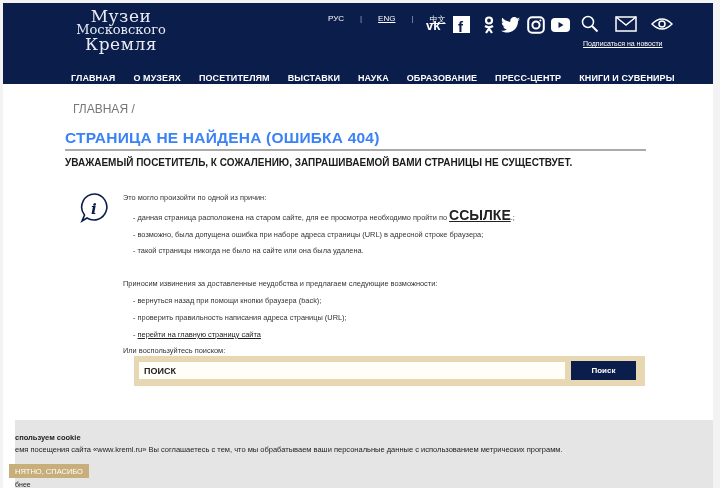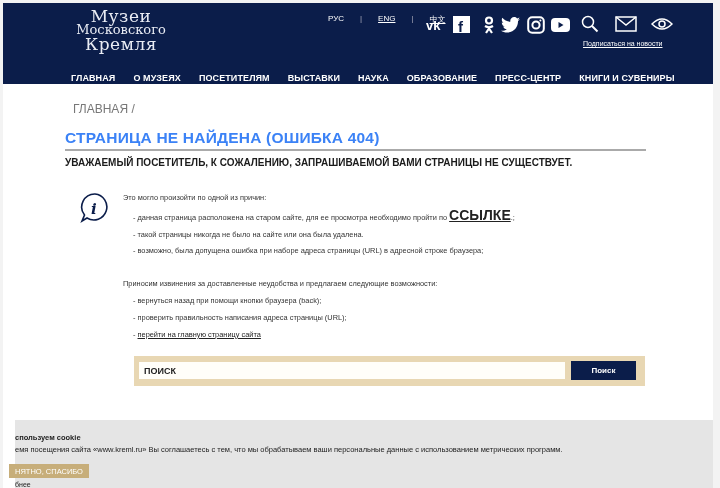"- такой страницы никогда не" div.ind { order: before "- возможно, была допущена ошибка" -> after "- возможно, была допущена ошибка" }
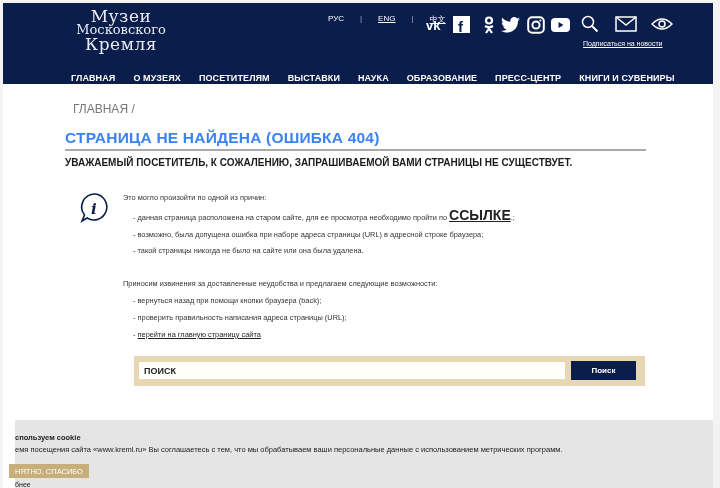"Или воспользуйтесь поиском:" div { html: none -> <div>Или воспользуйтесь поиском:</div> }
